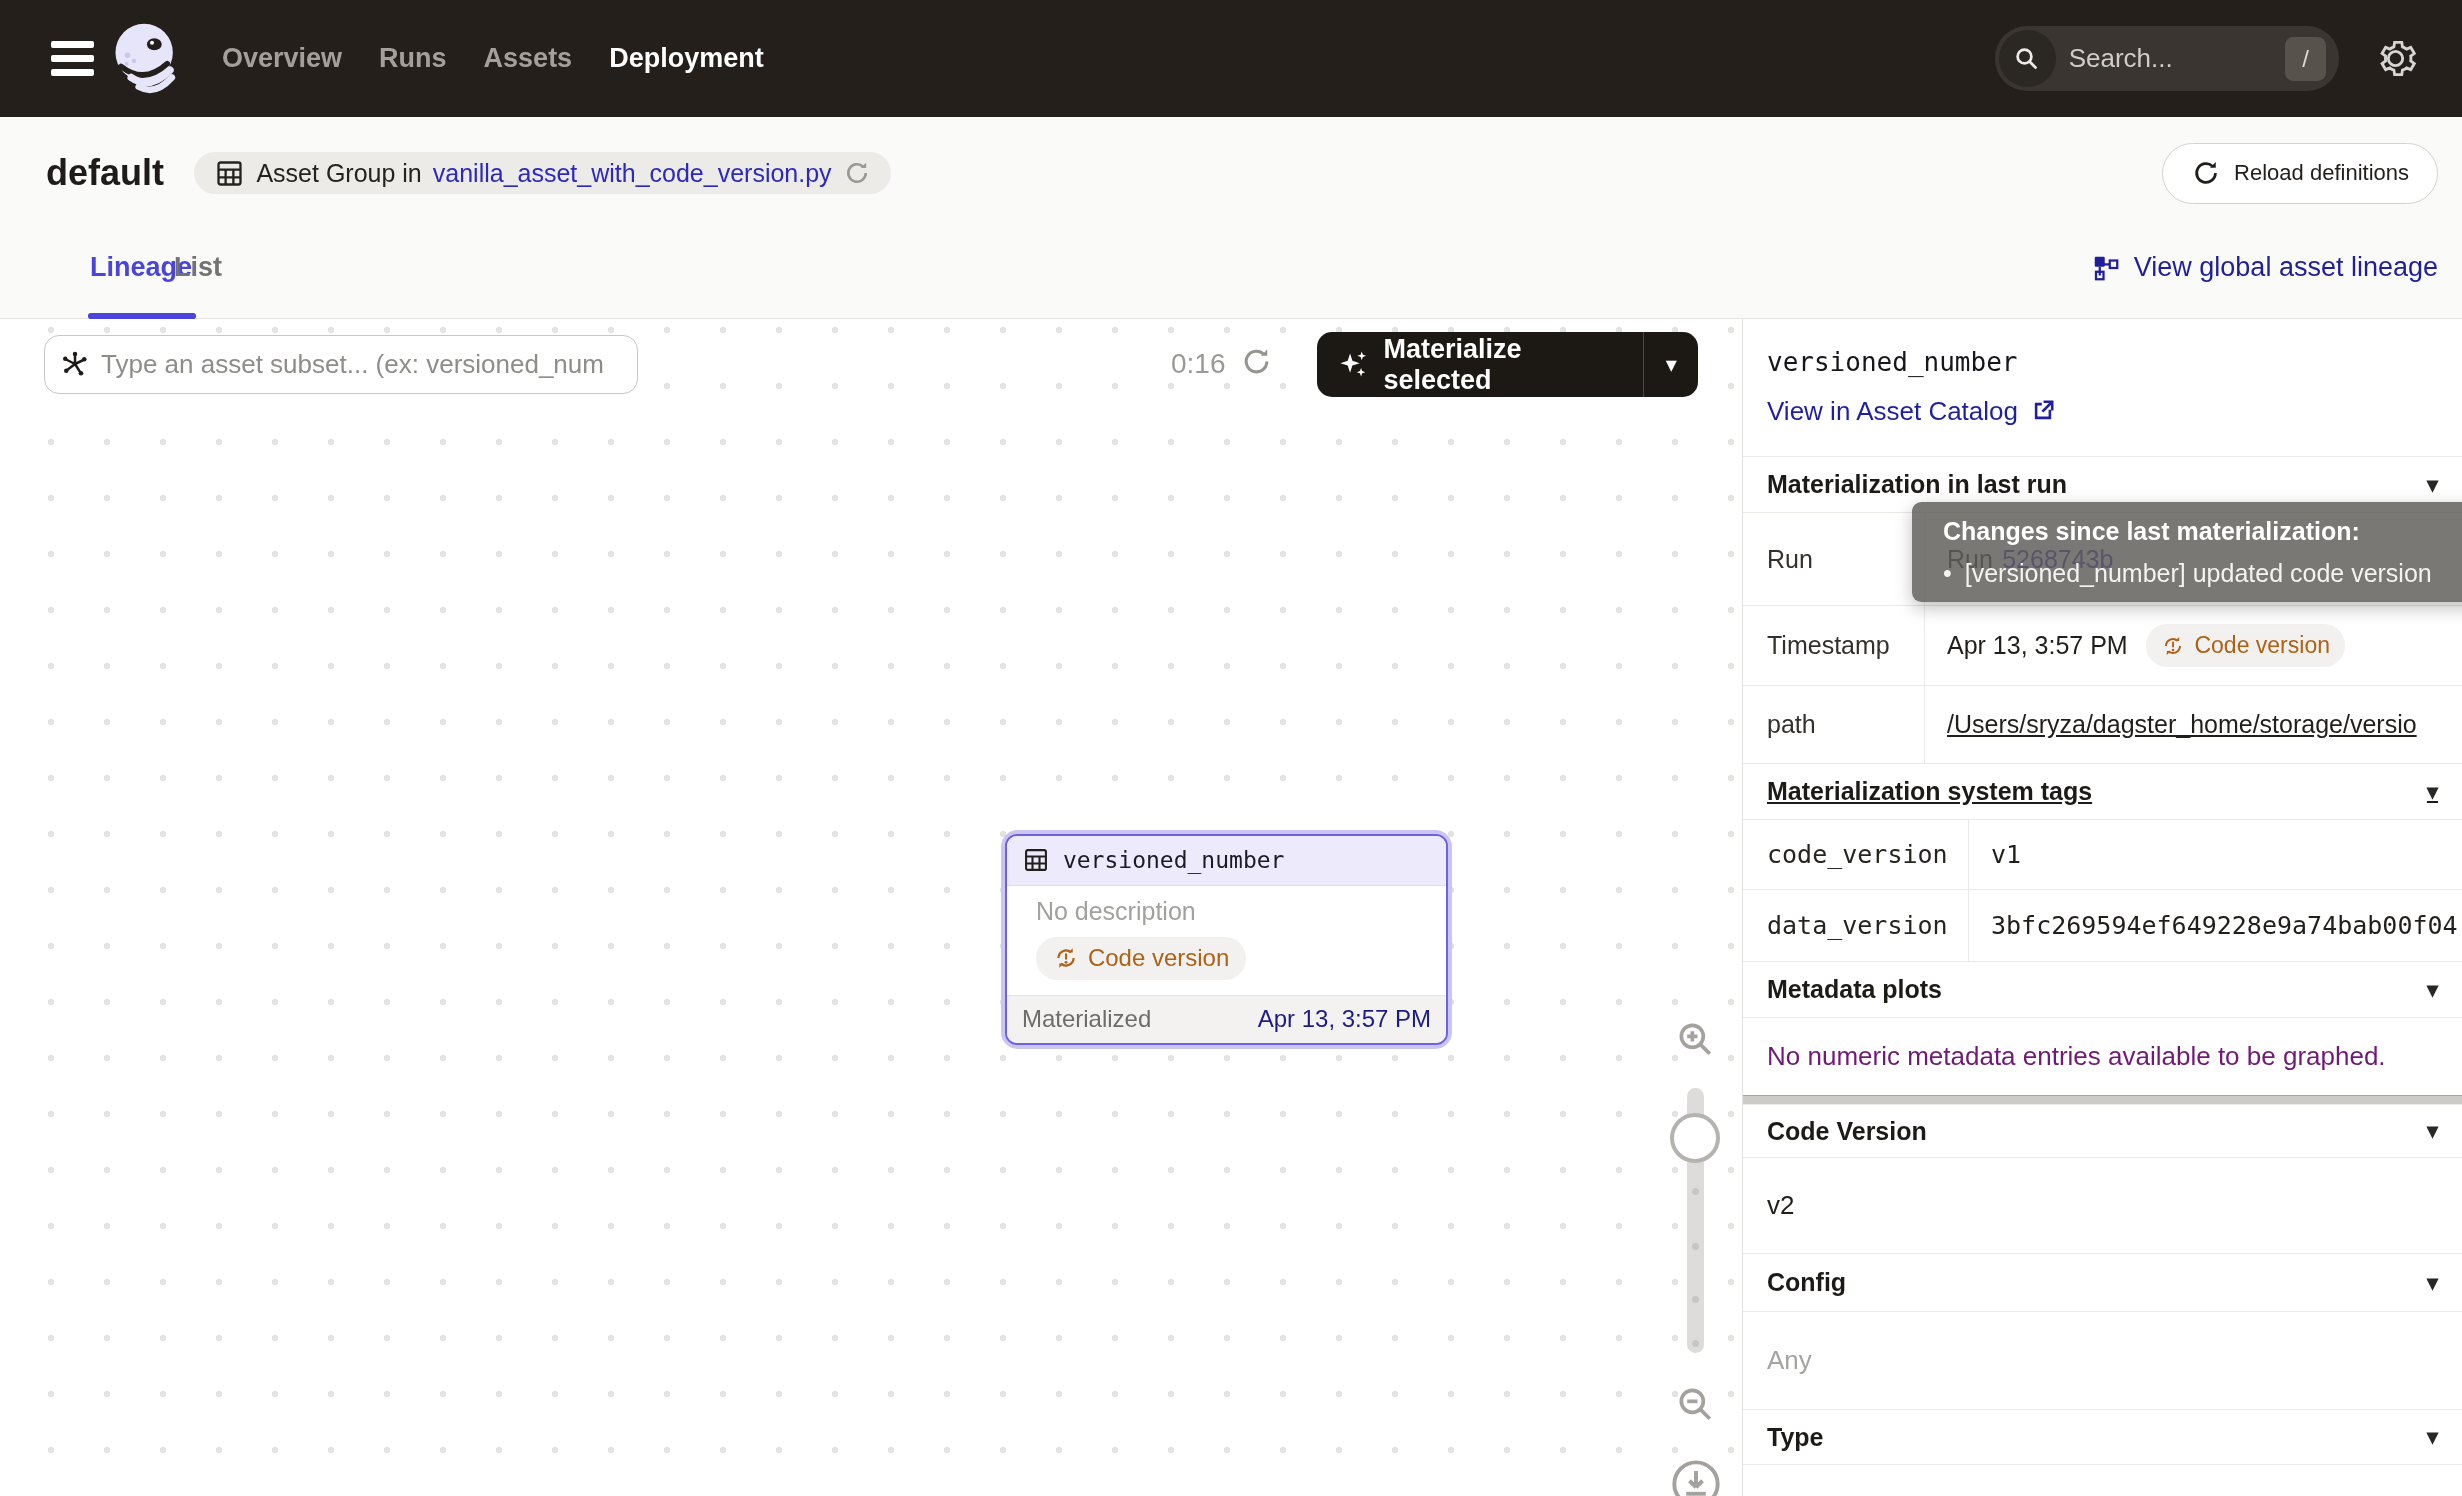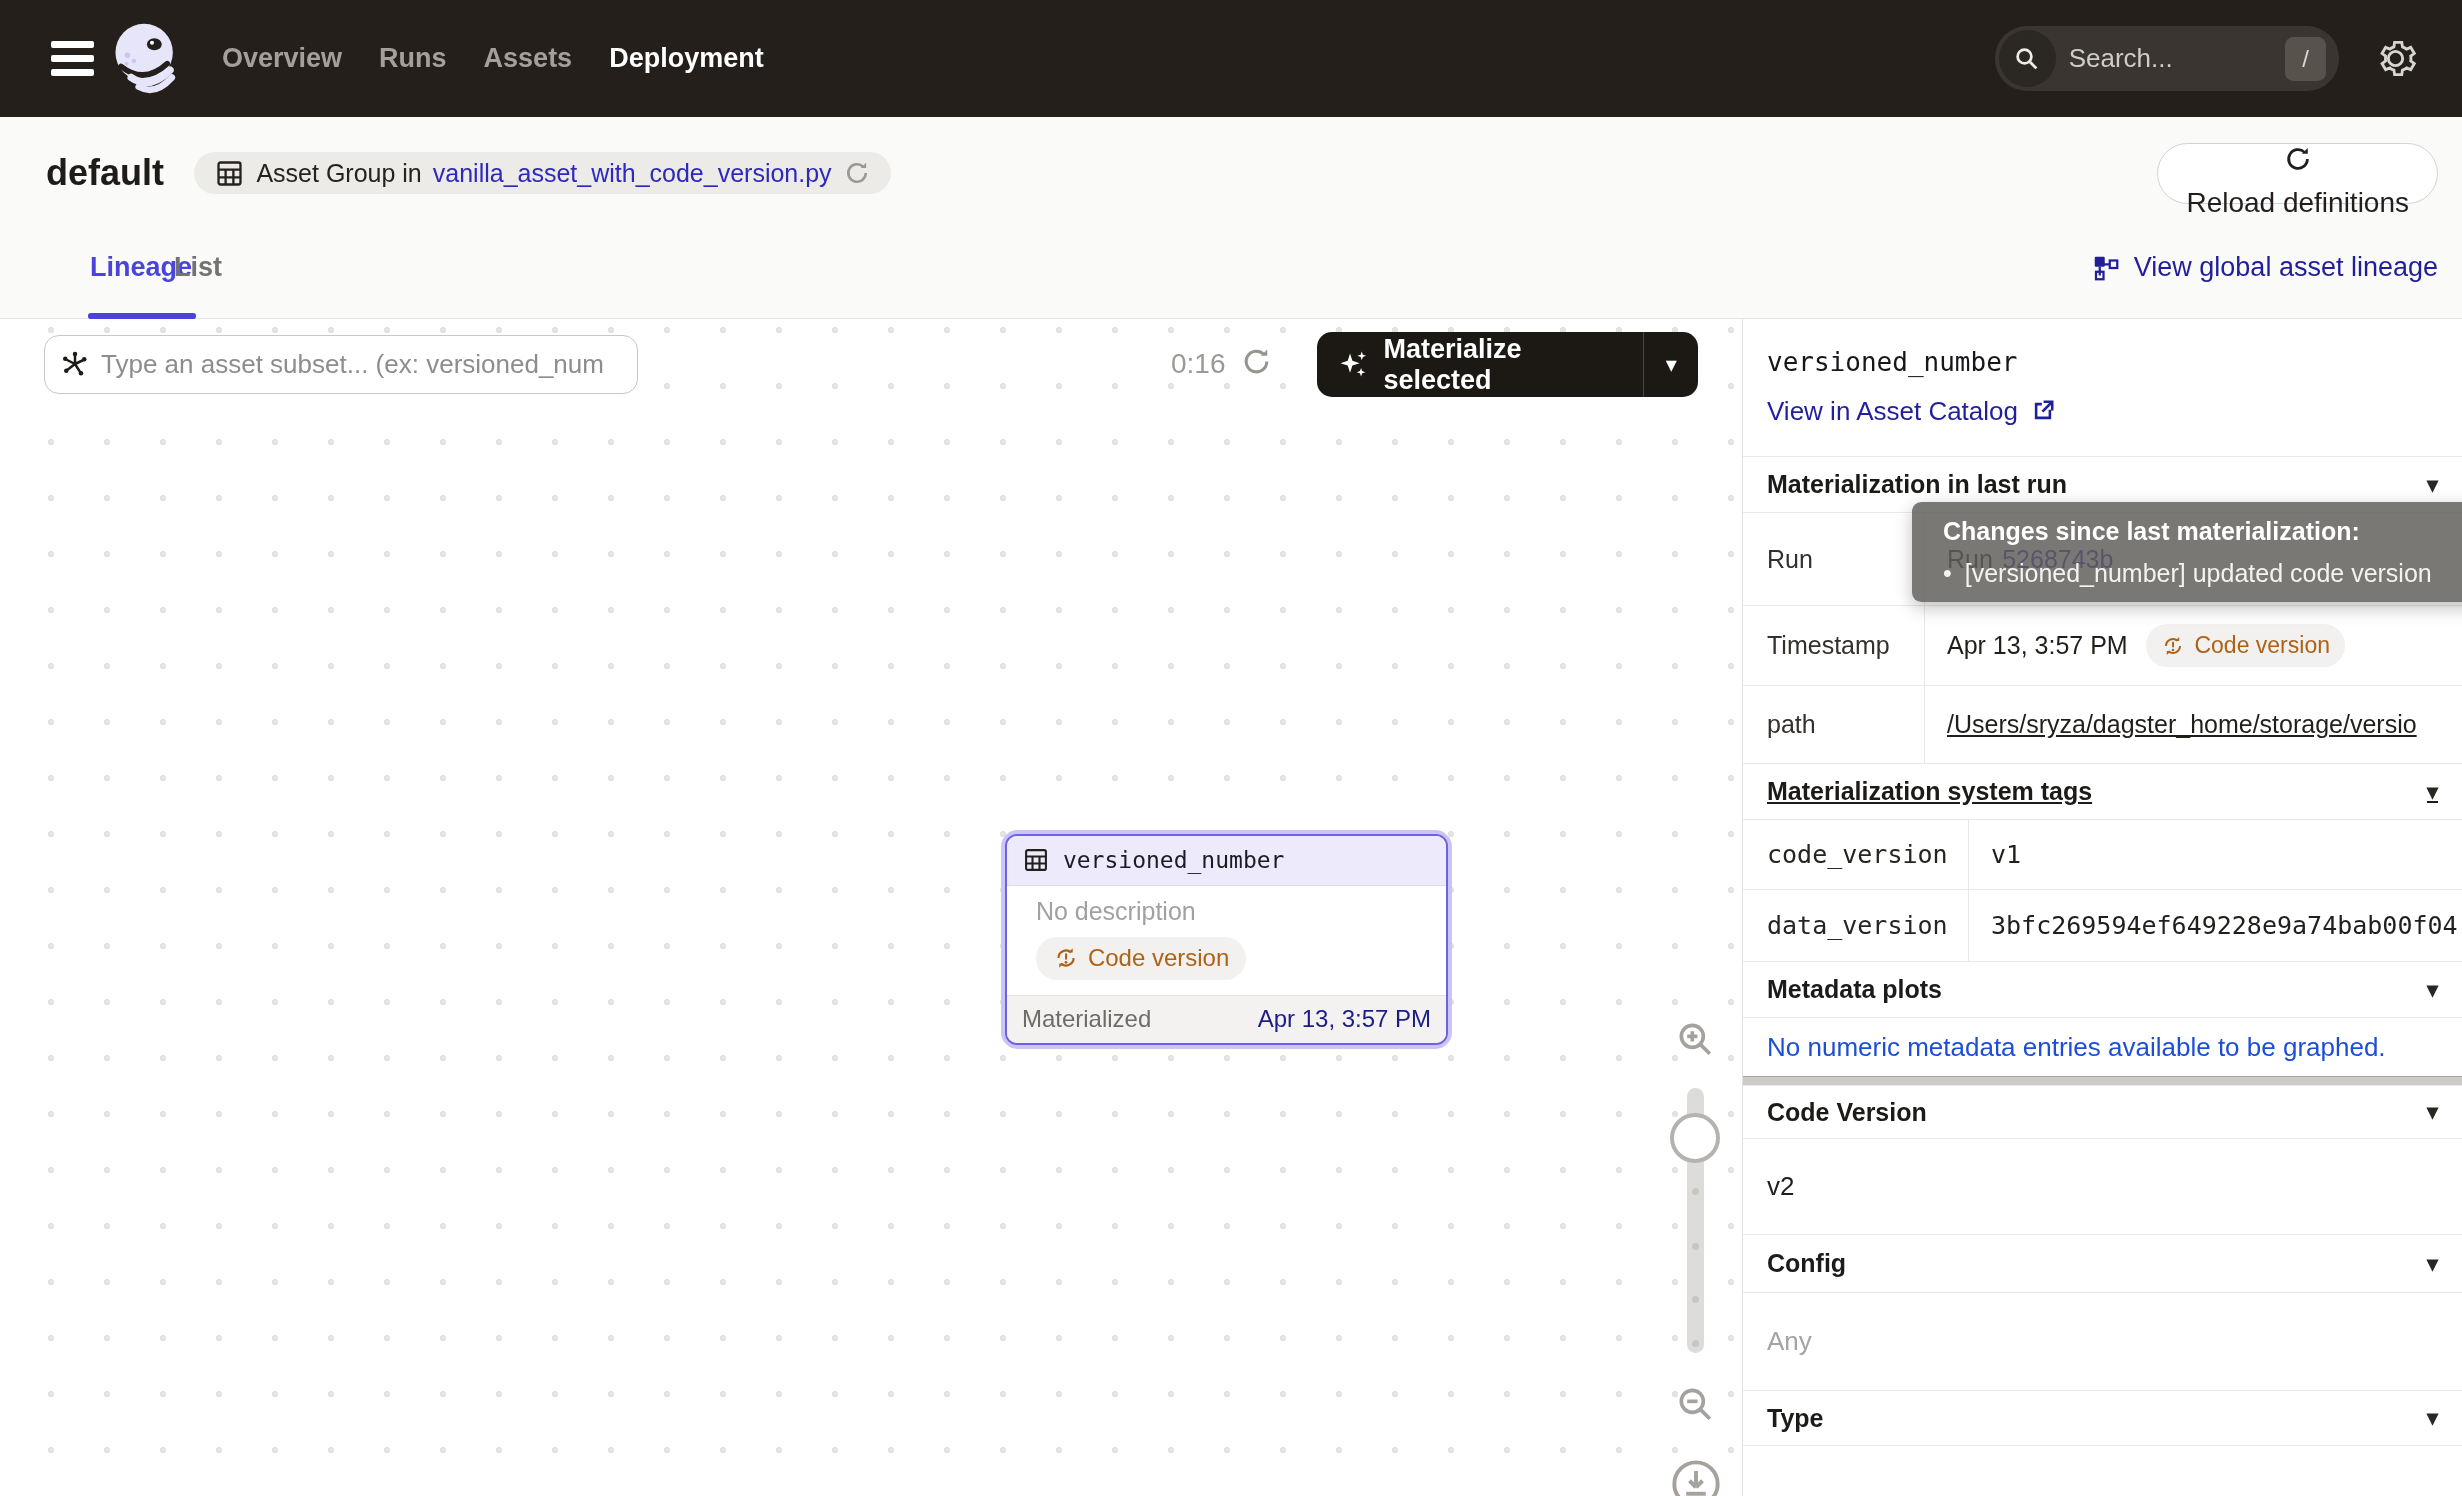"Reload definitions" .reload { flex-direction: column -> none; font-size: 28px -> 22px }
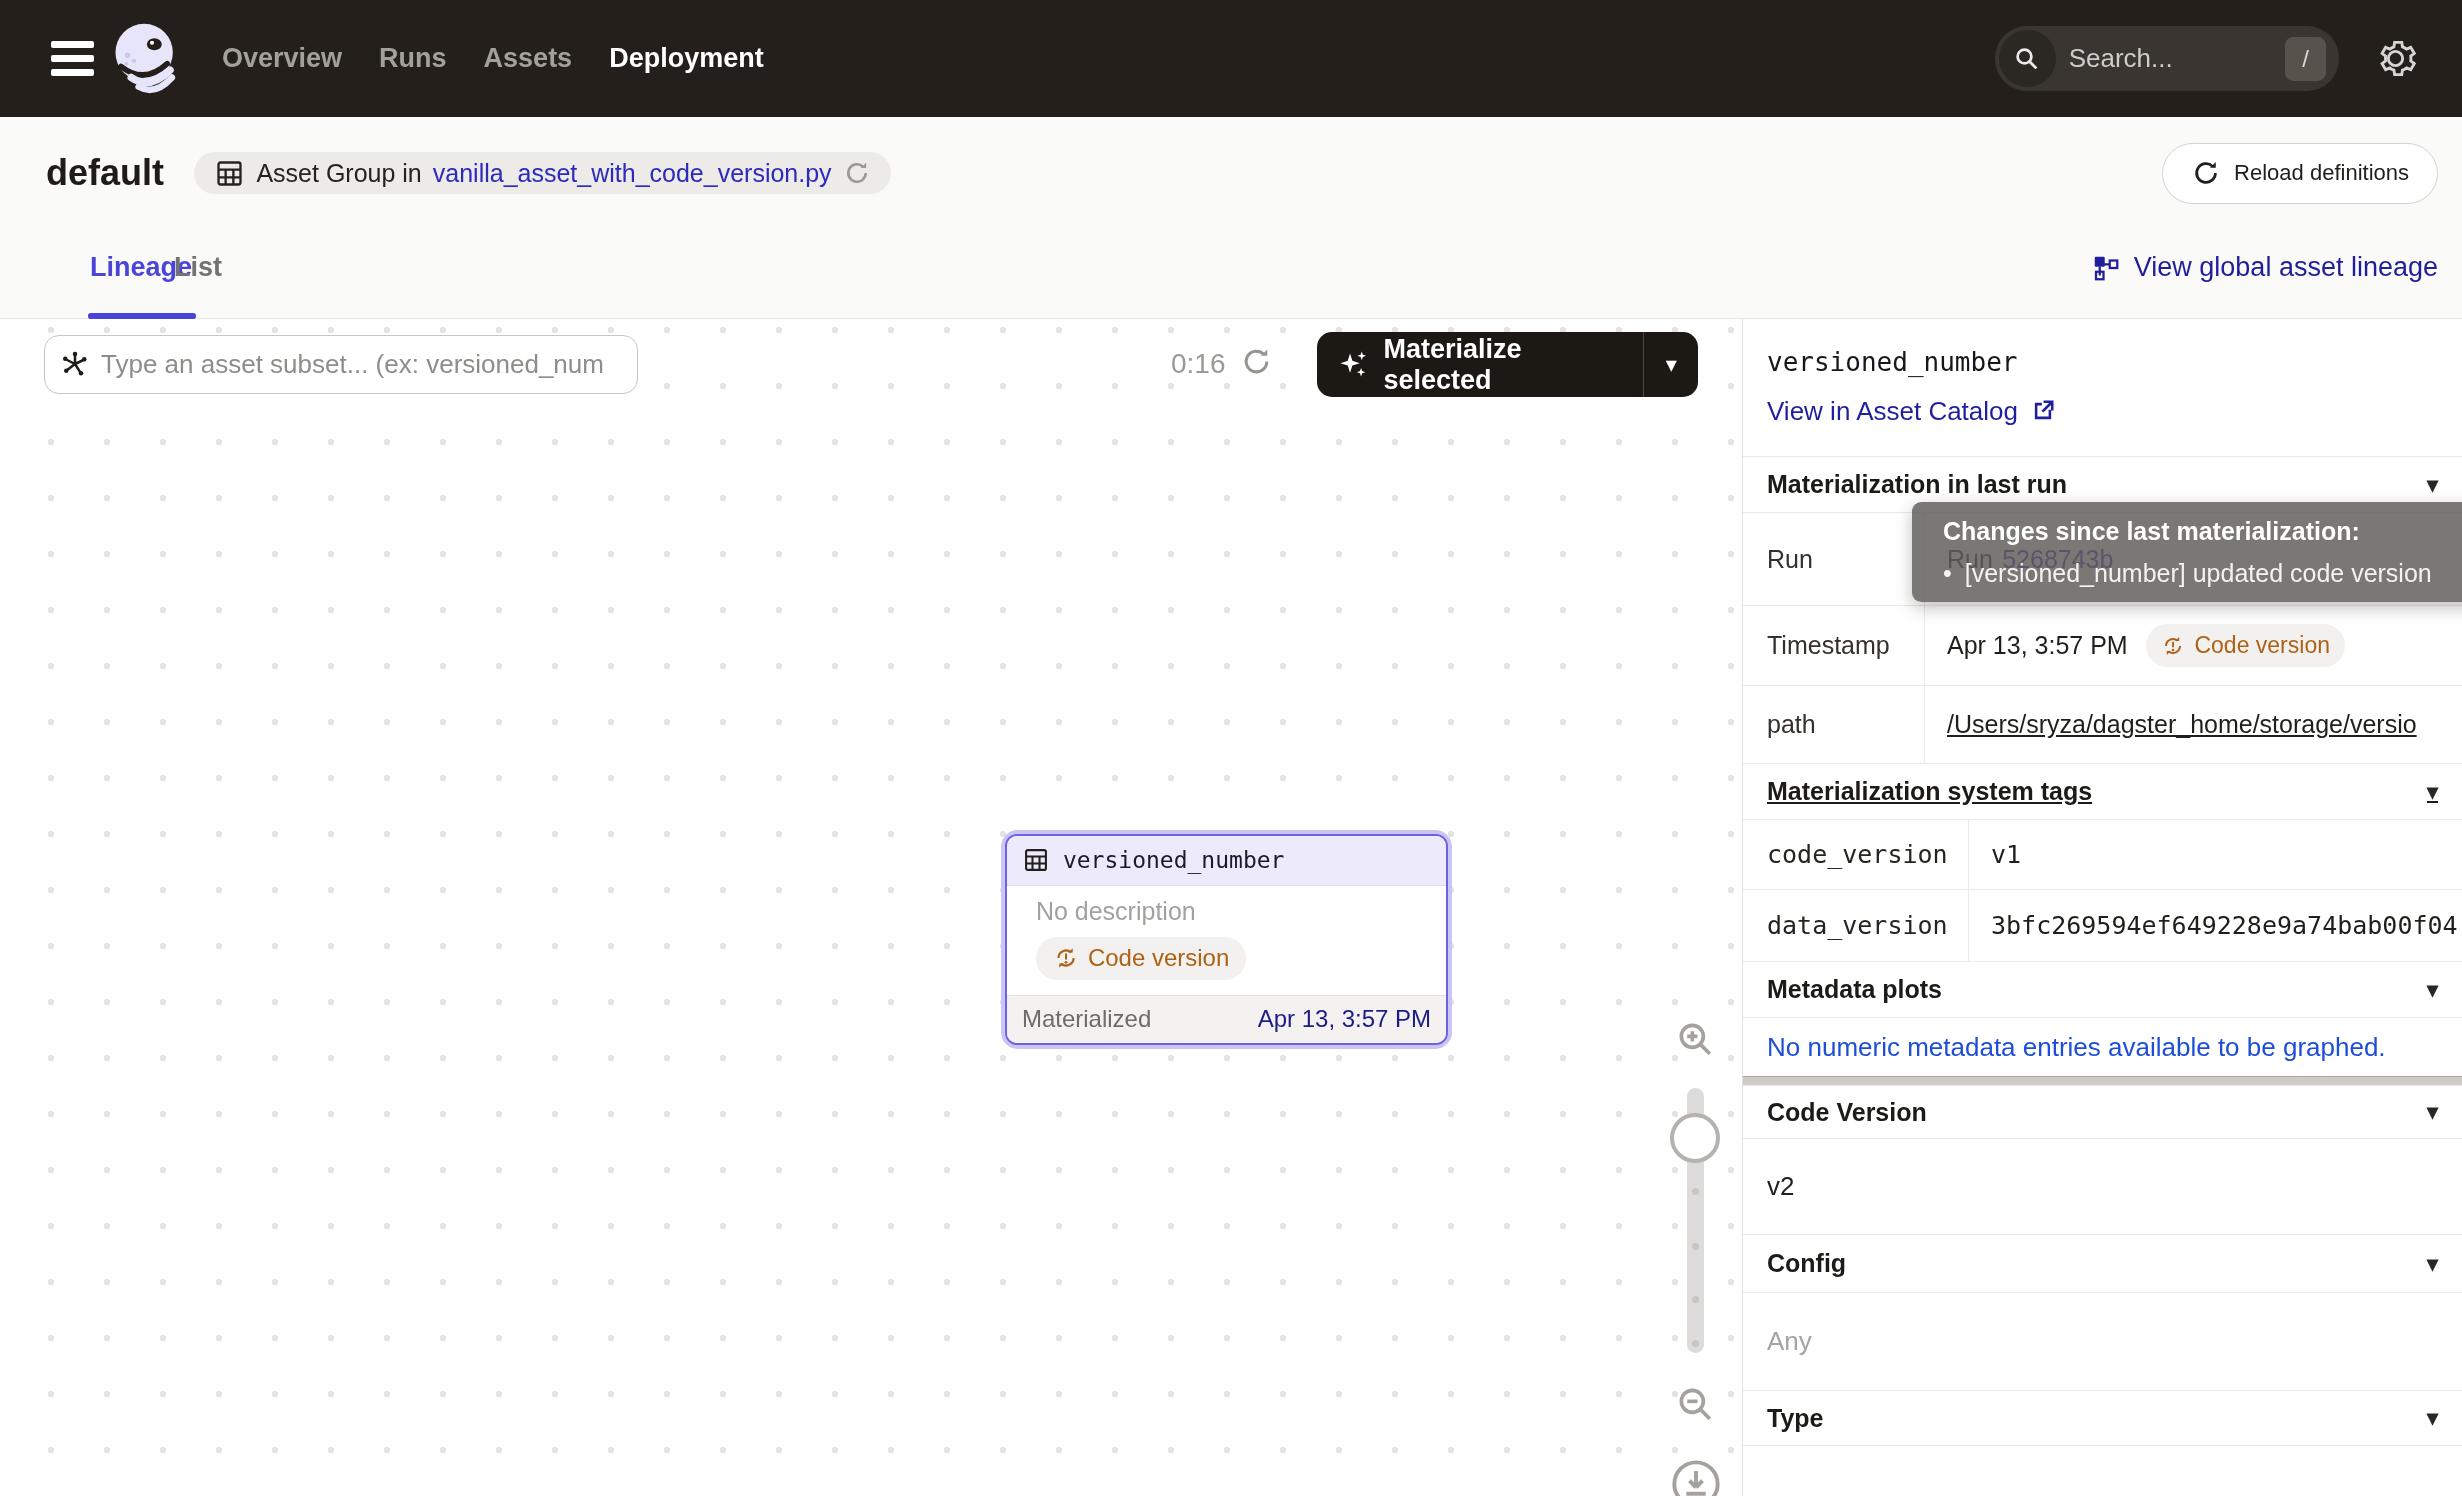"No numeric metadata entries available" .empty-meta { color: #1d4ed8 -> #701a75; height: 59px -> 78px }
